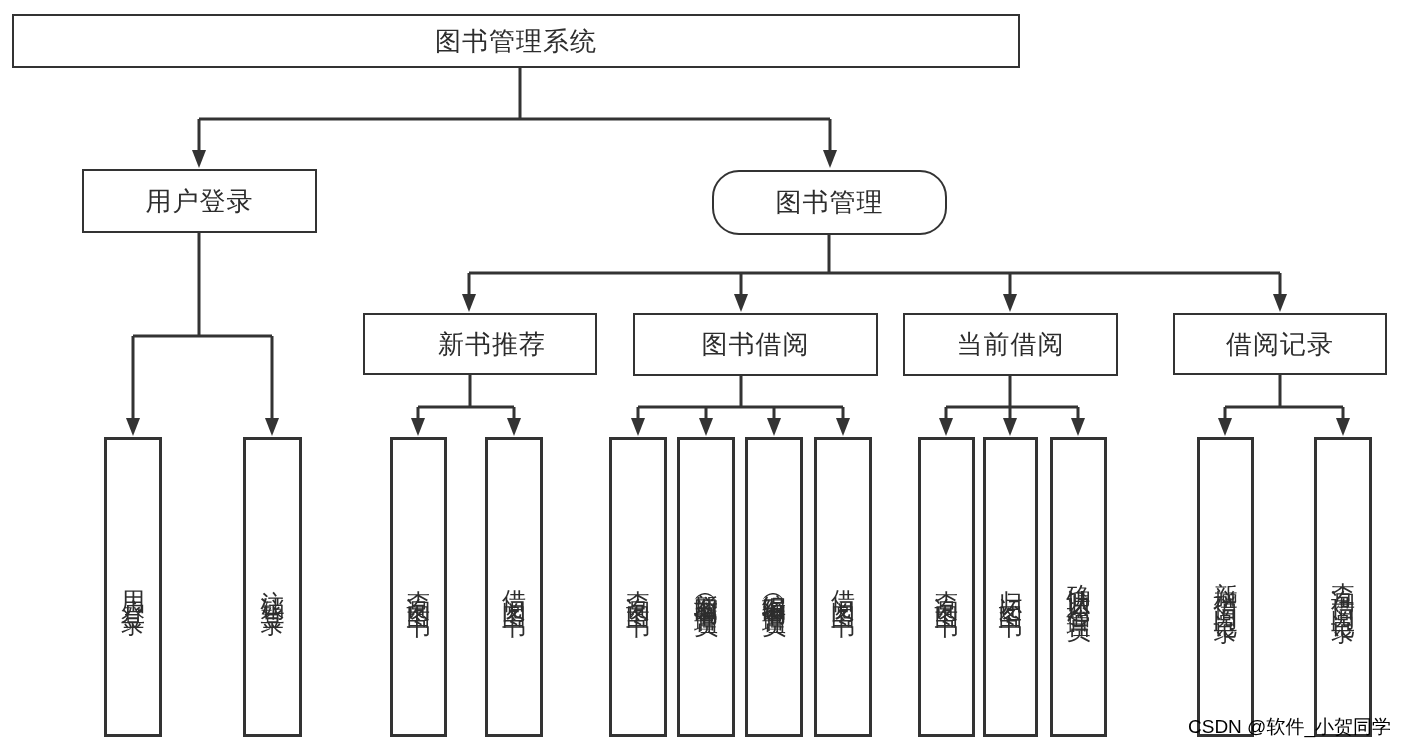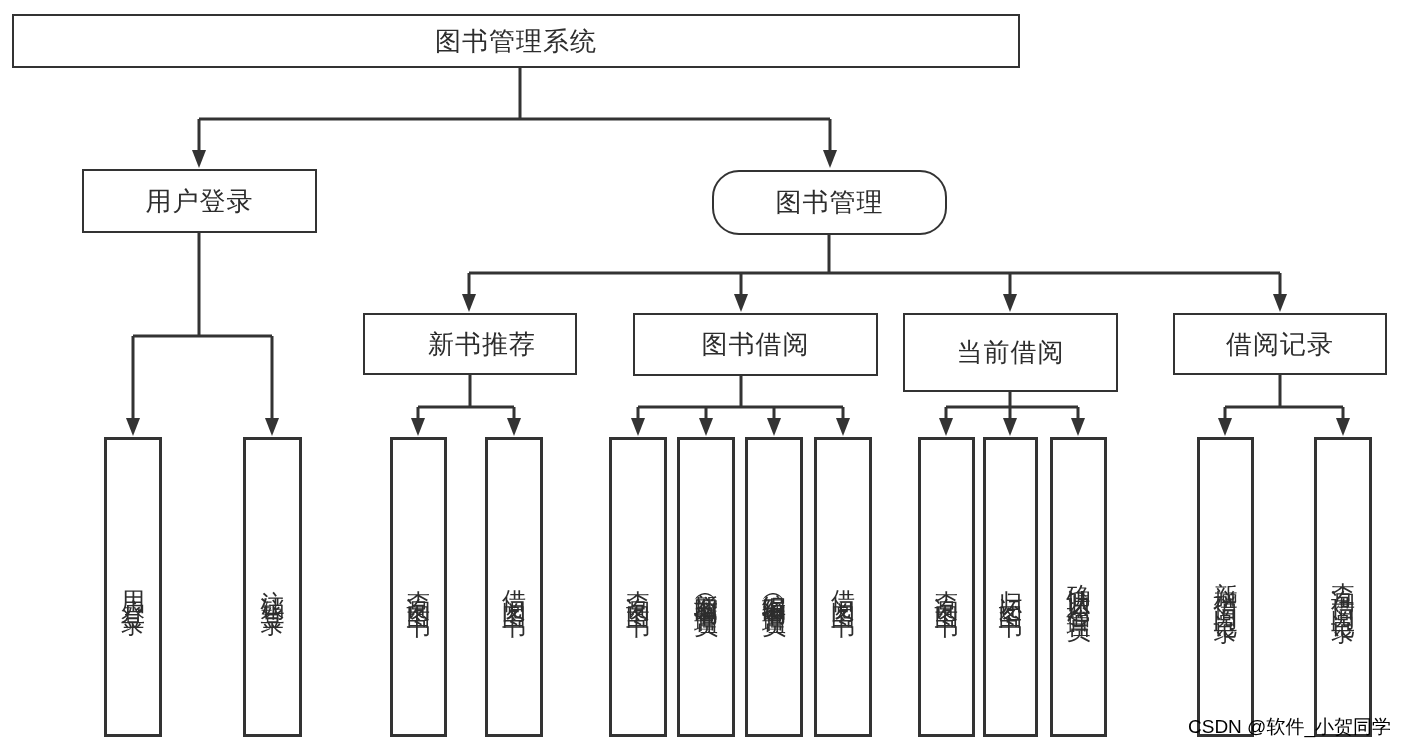"新书推荐" div.box { width: 214px -> 234px }
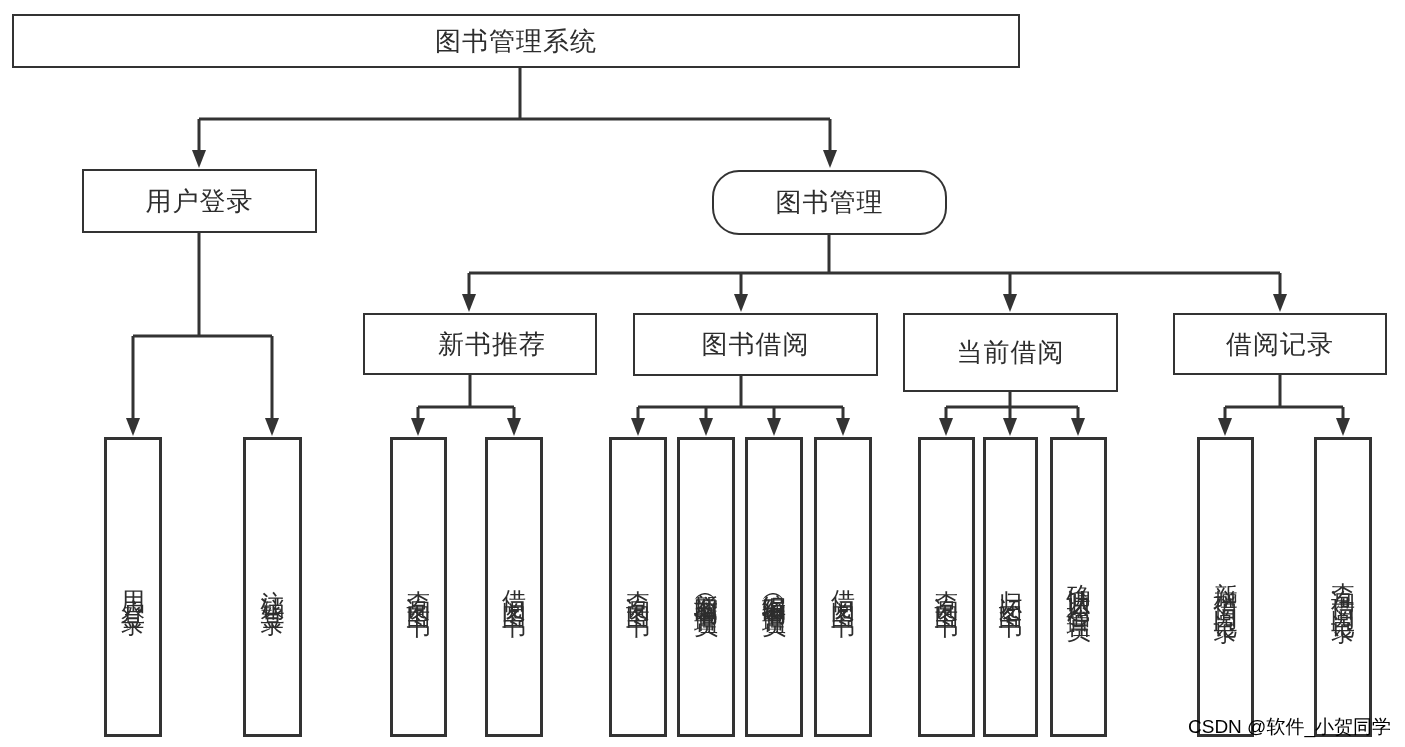"当前借阅" div.box { height: 79px -> 63px }
